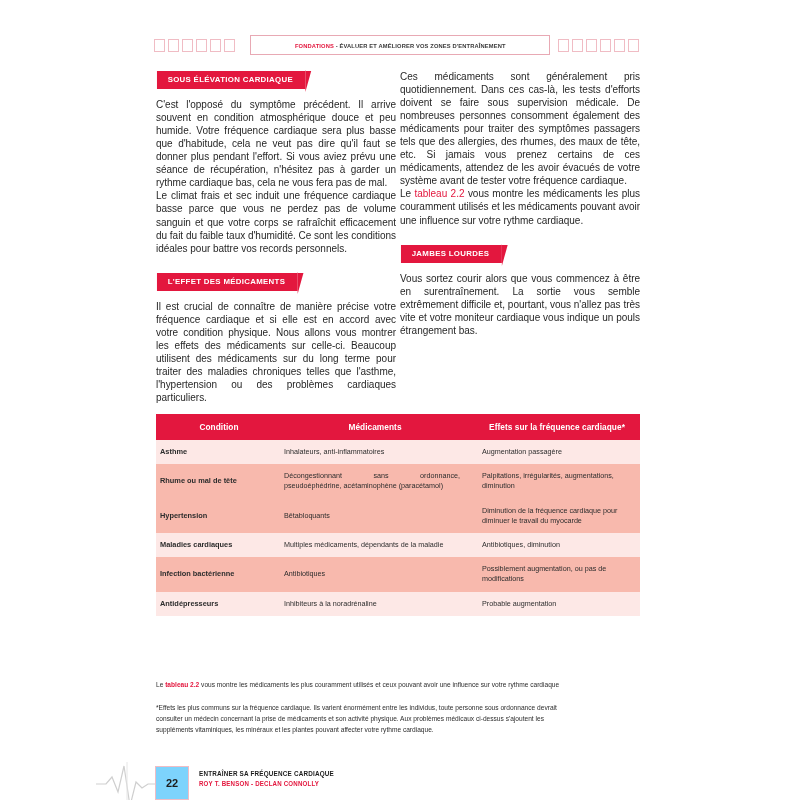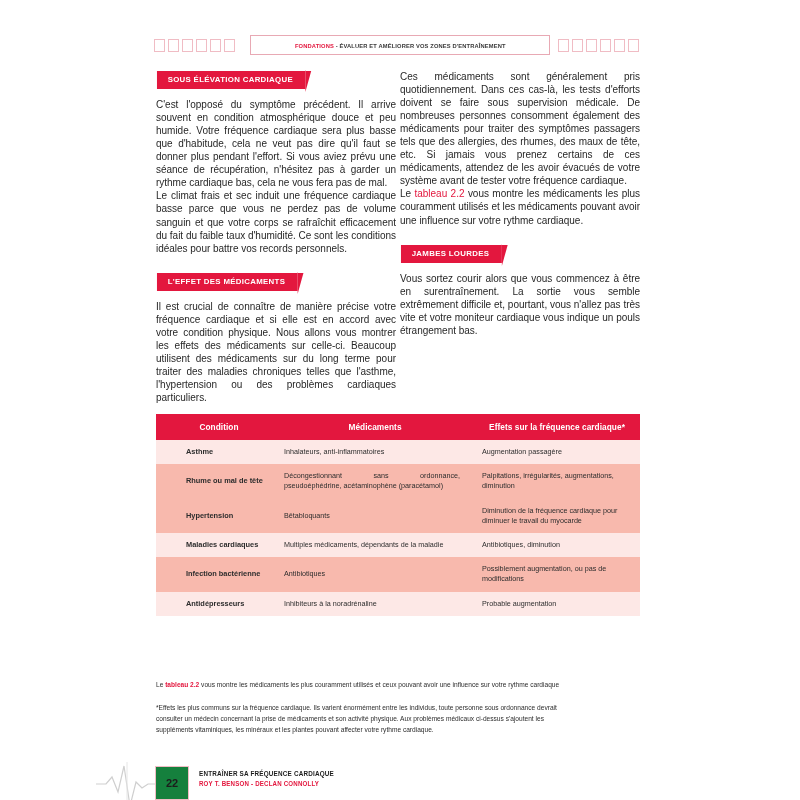"Asthme" table.meds tbody td.cond { padding-left: 30px -> 4px }
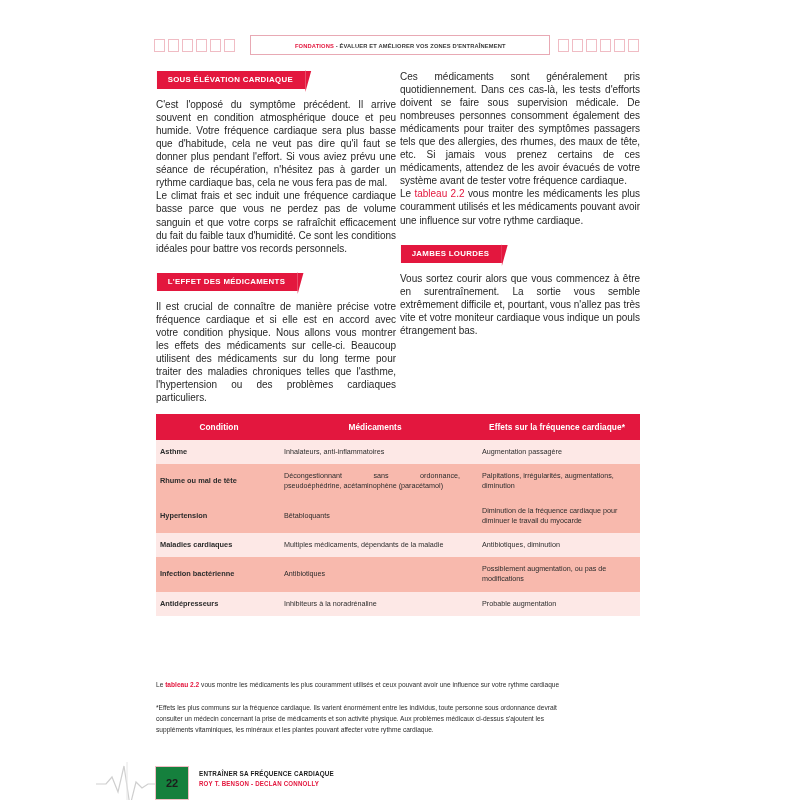"22" .page-num-box { background: #15803d -> #7dd3fc }
